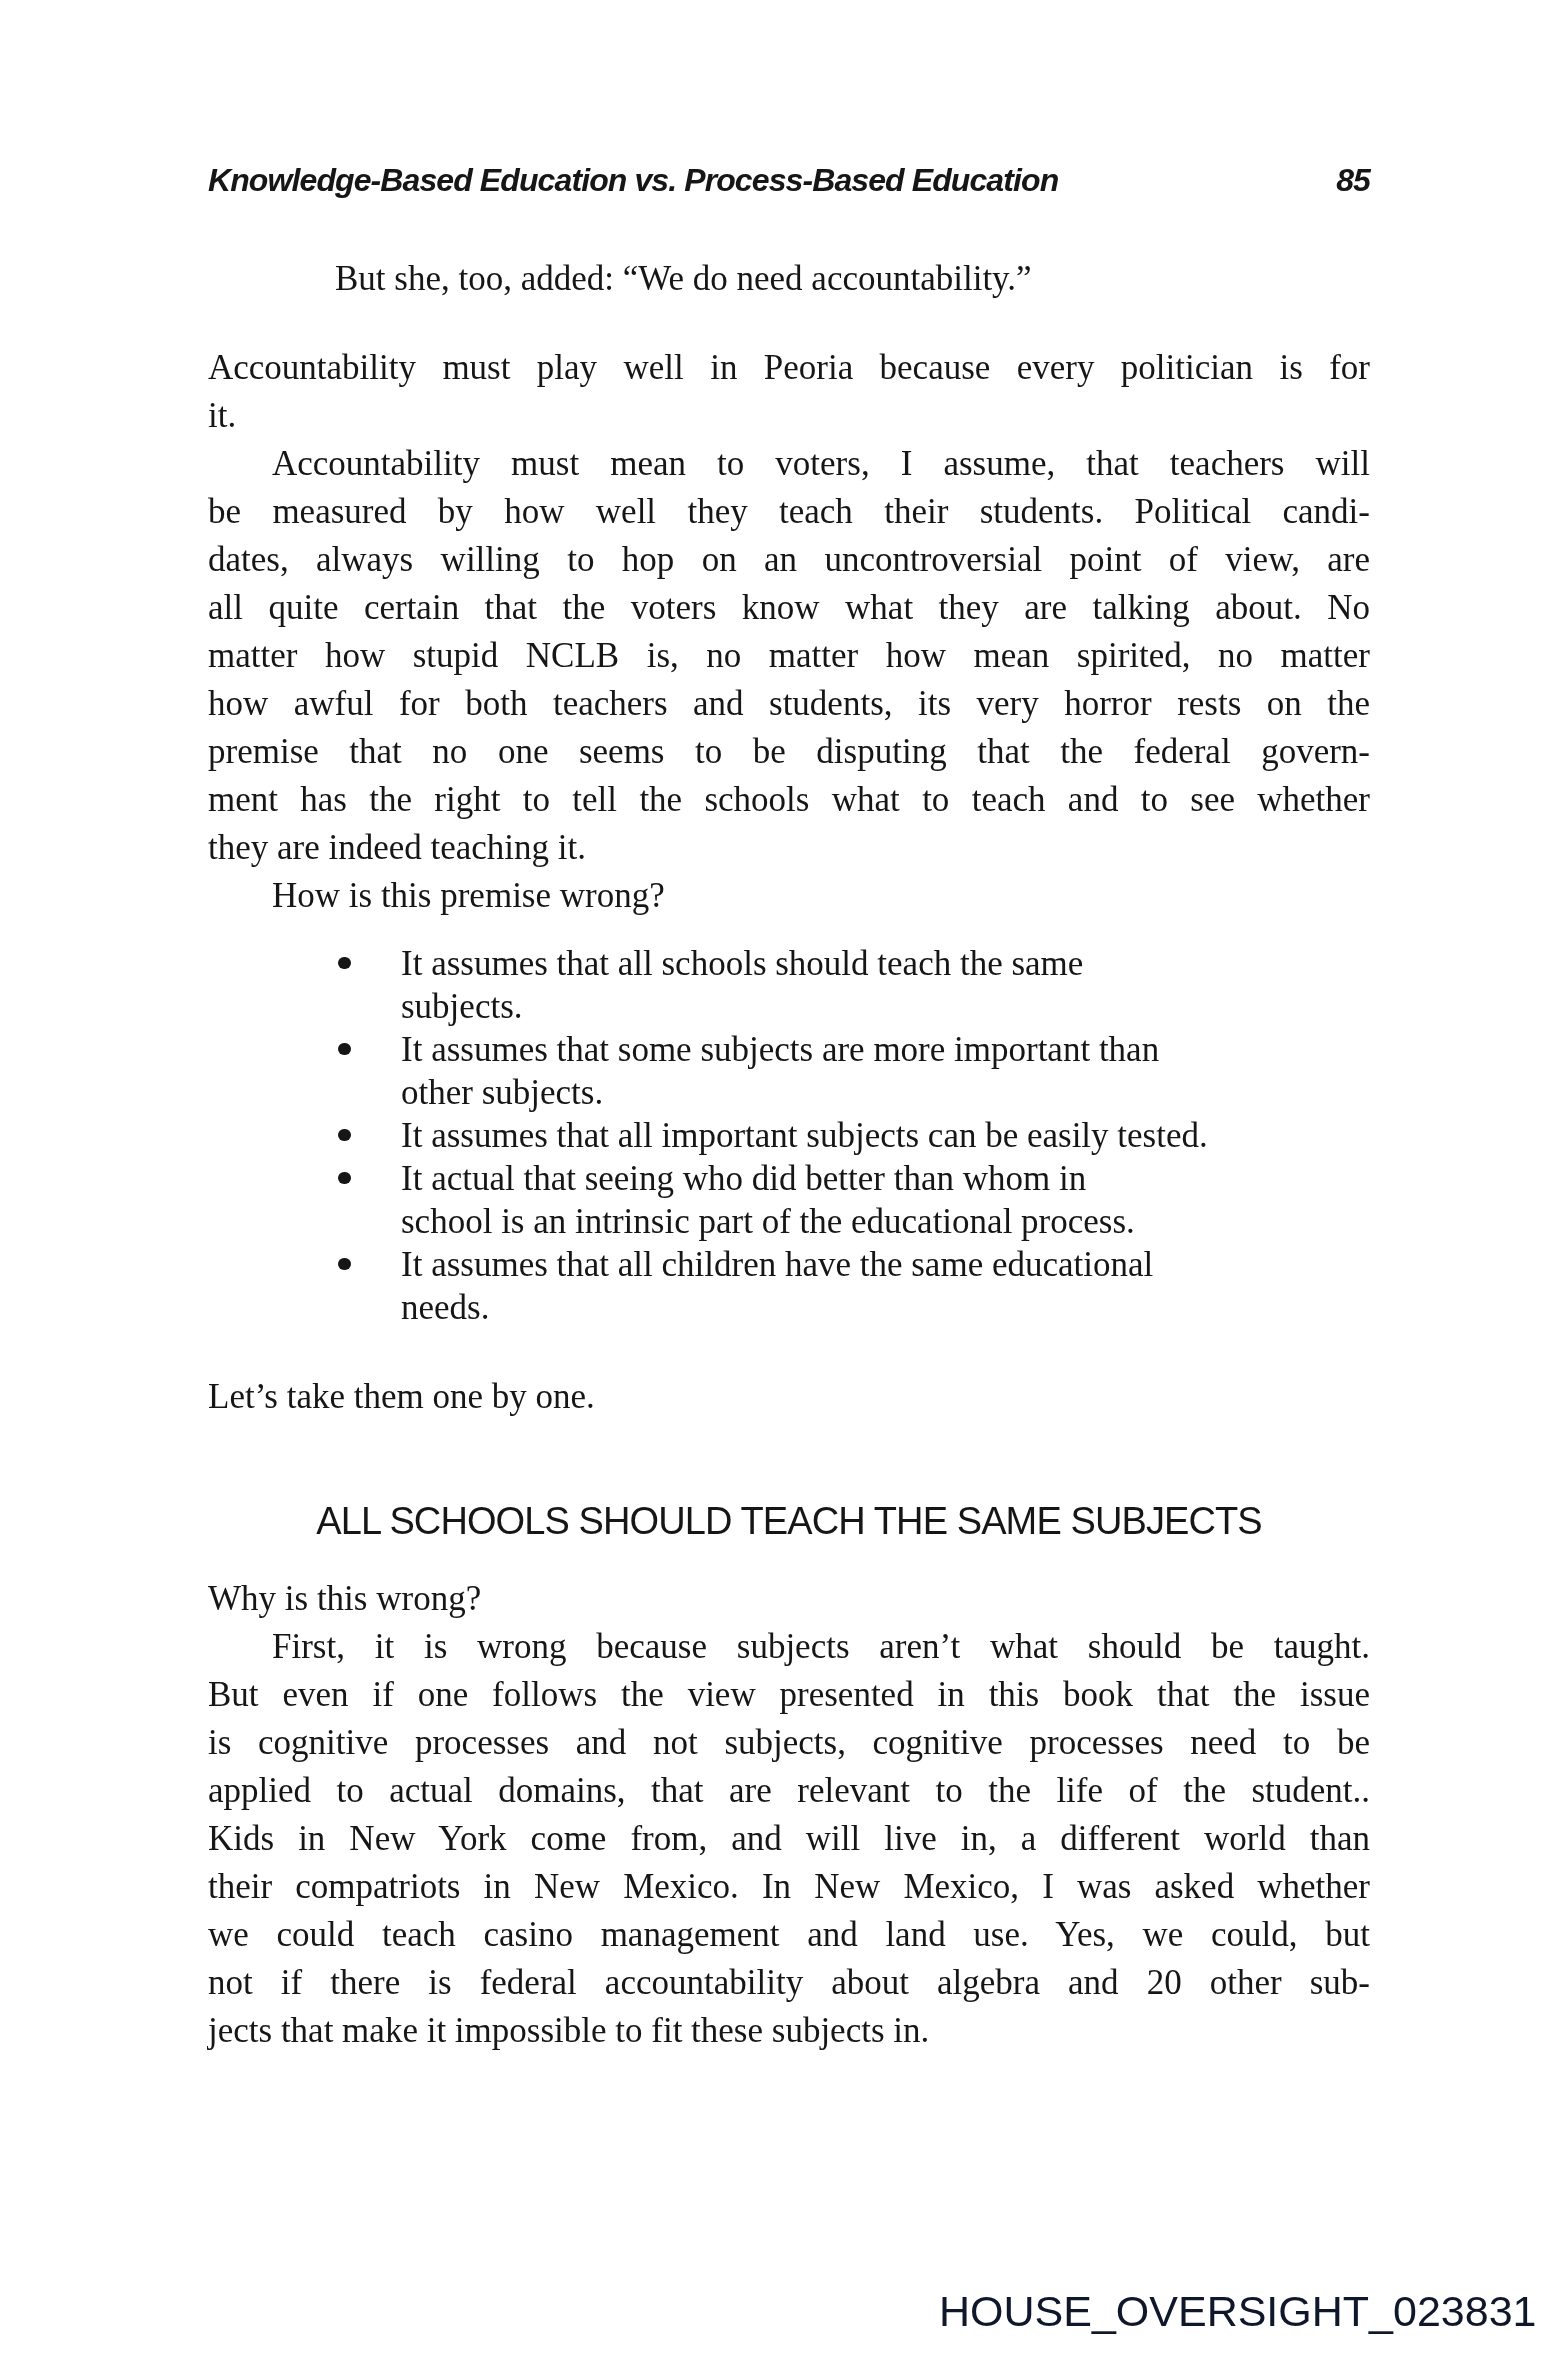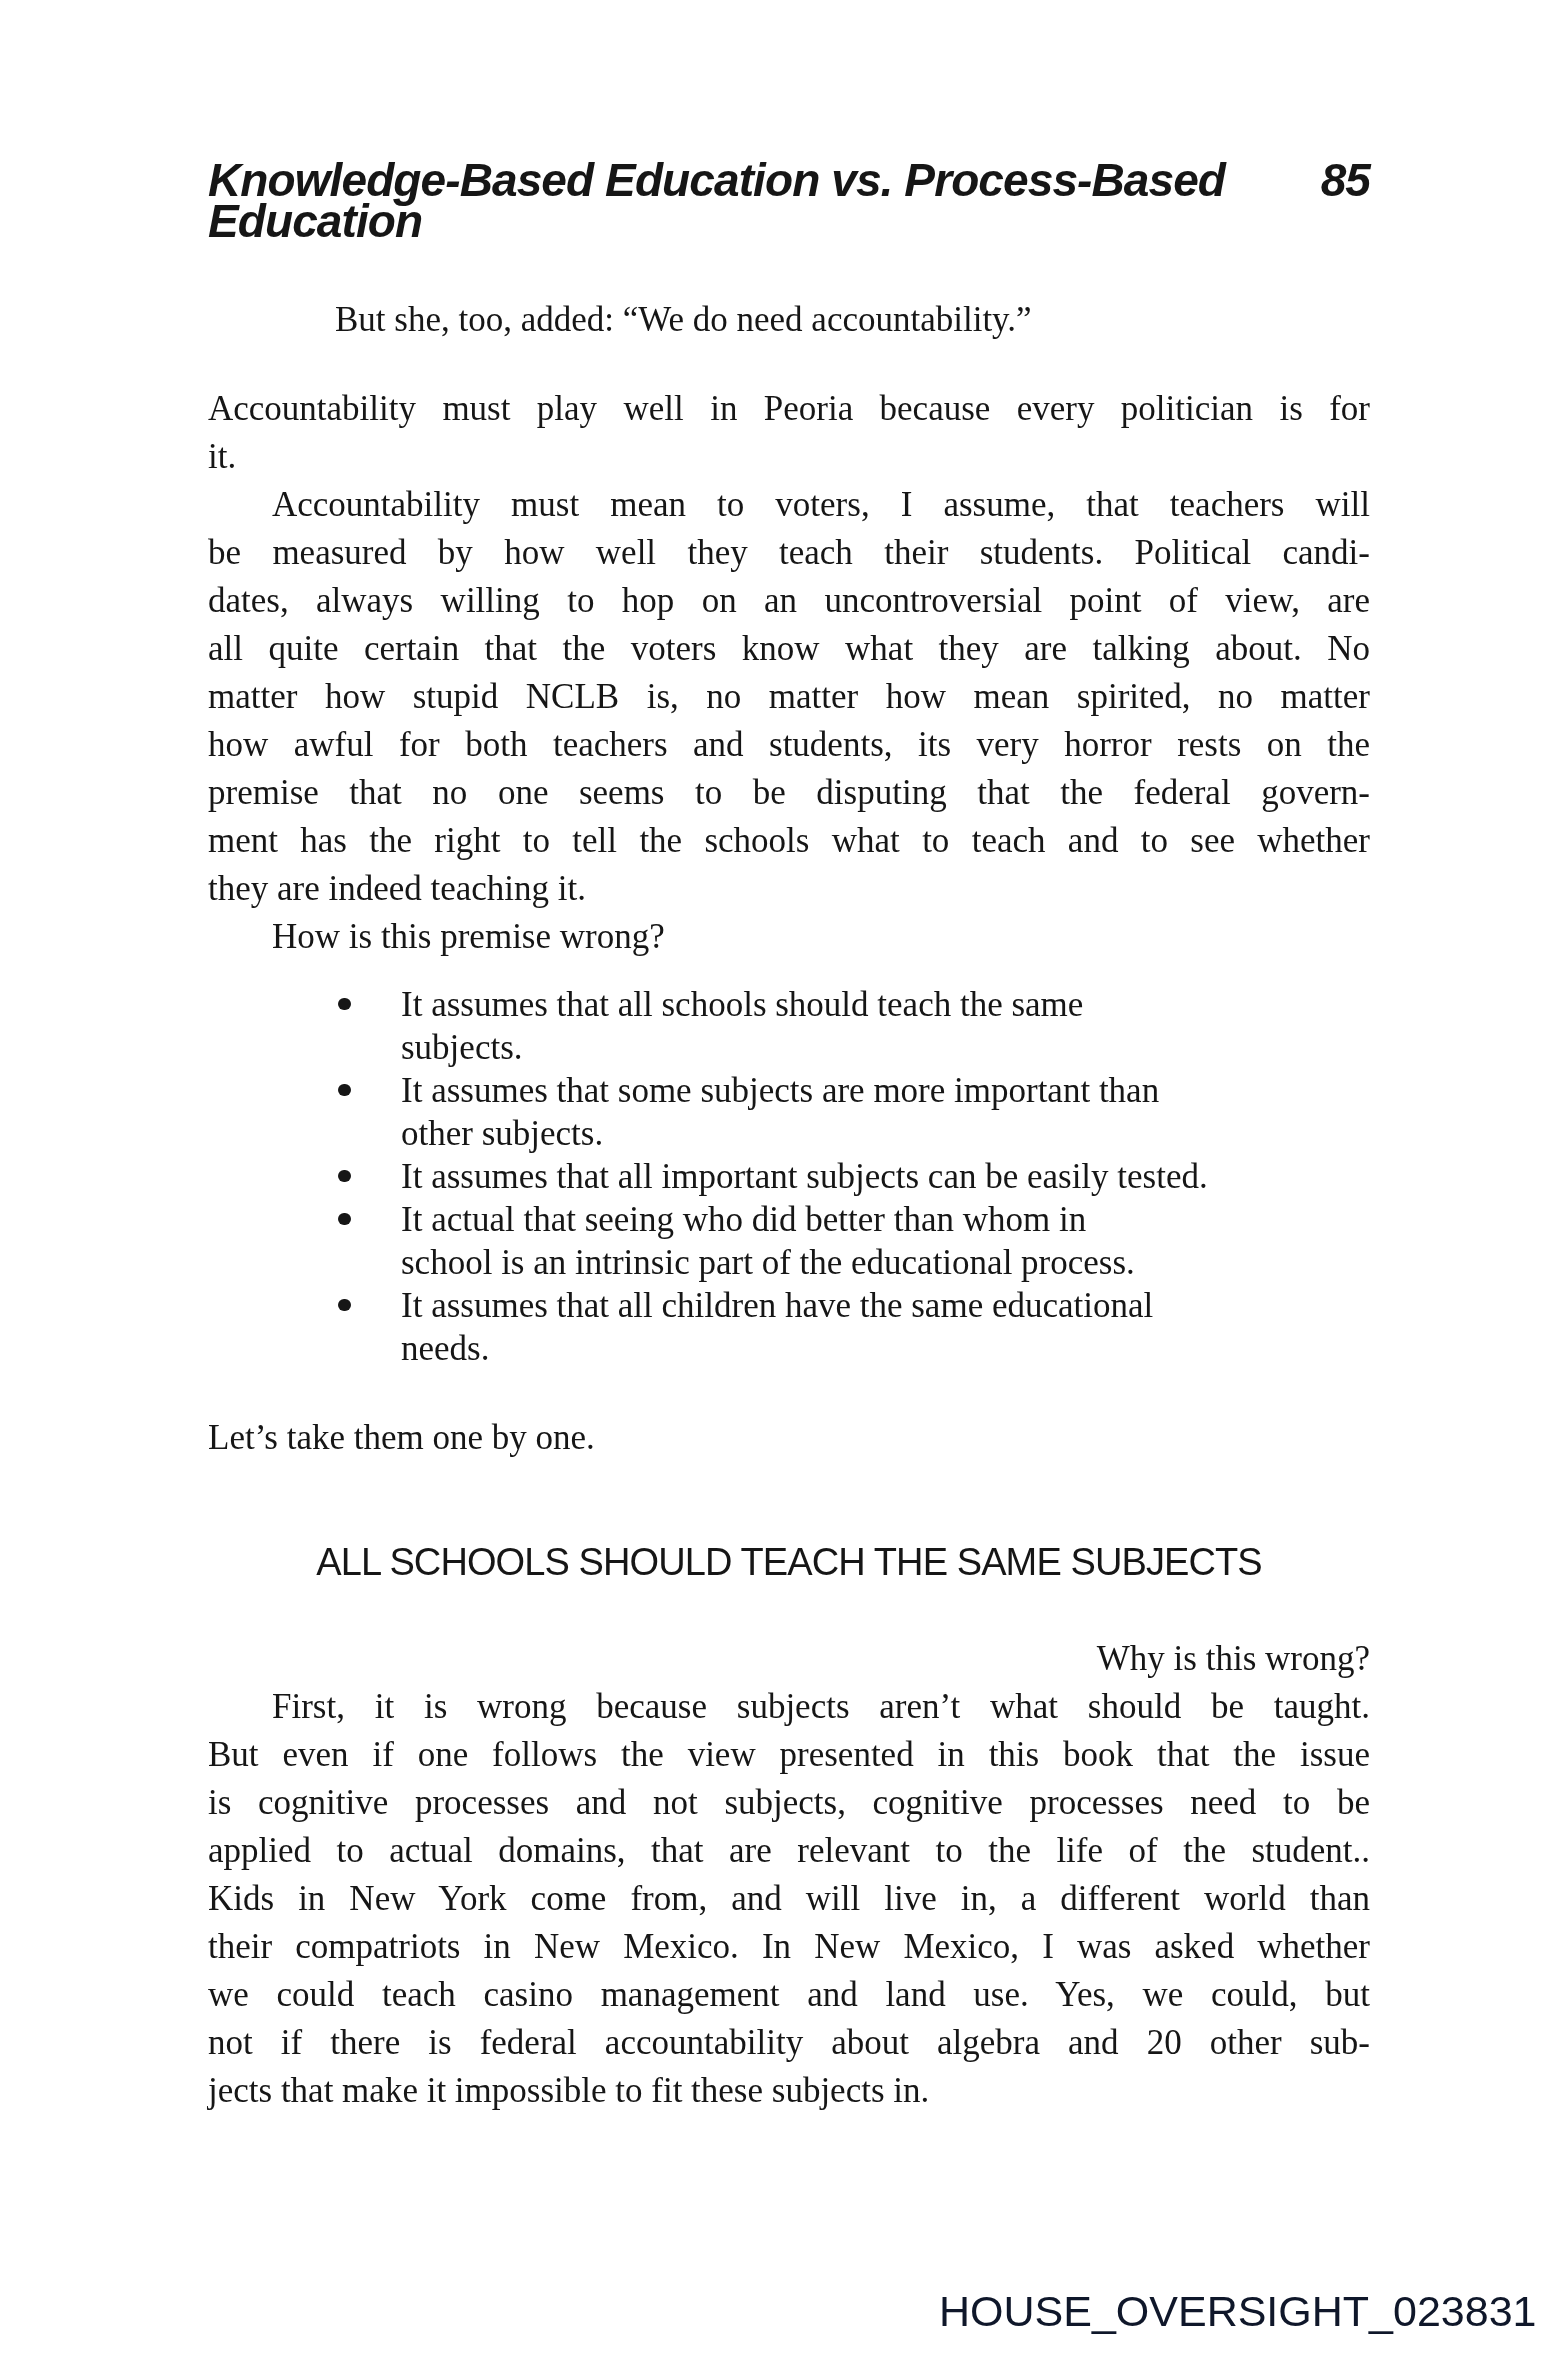"Knowledge-Based Education vs." .running-header { font-size: 46px -> 32px }
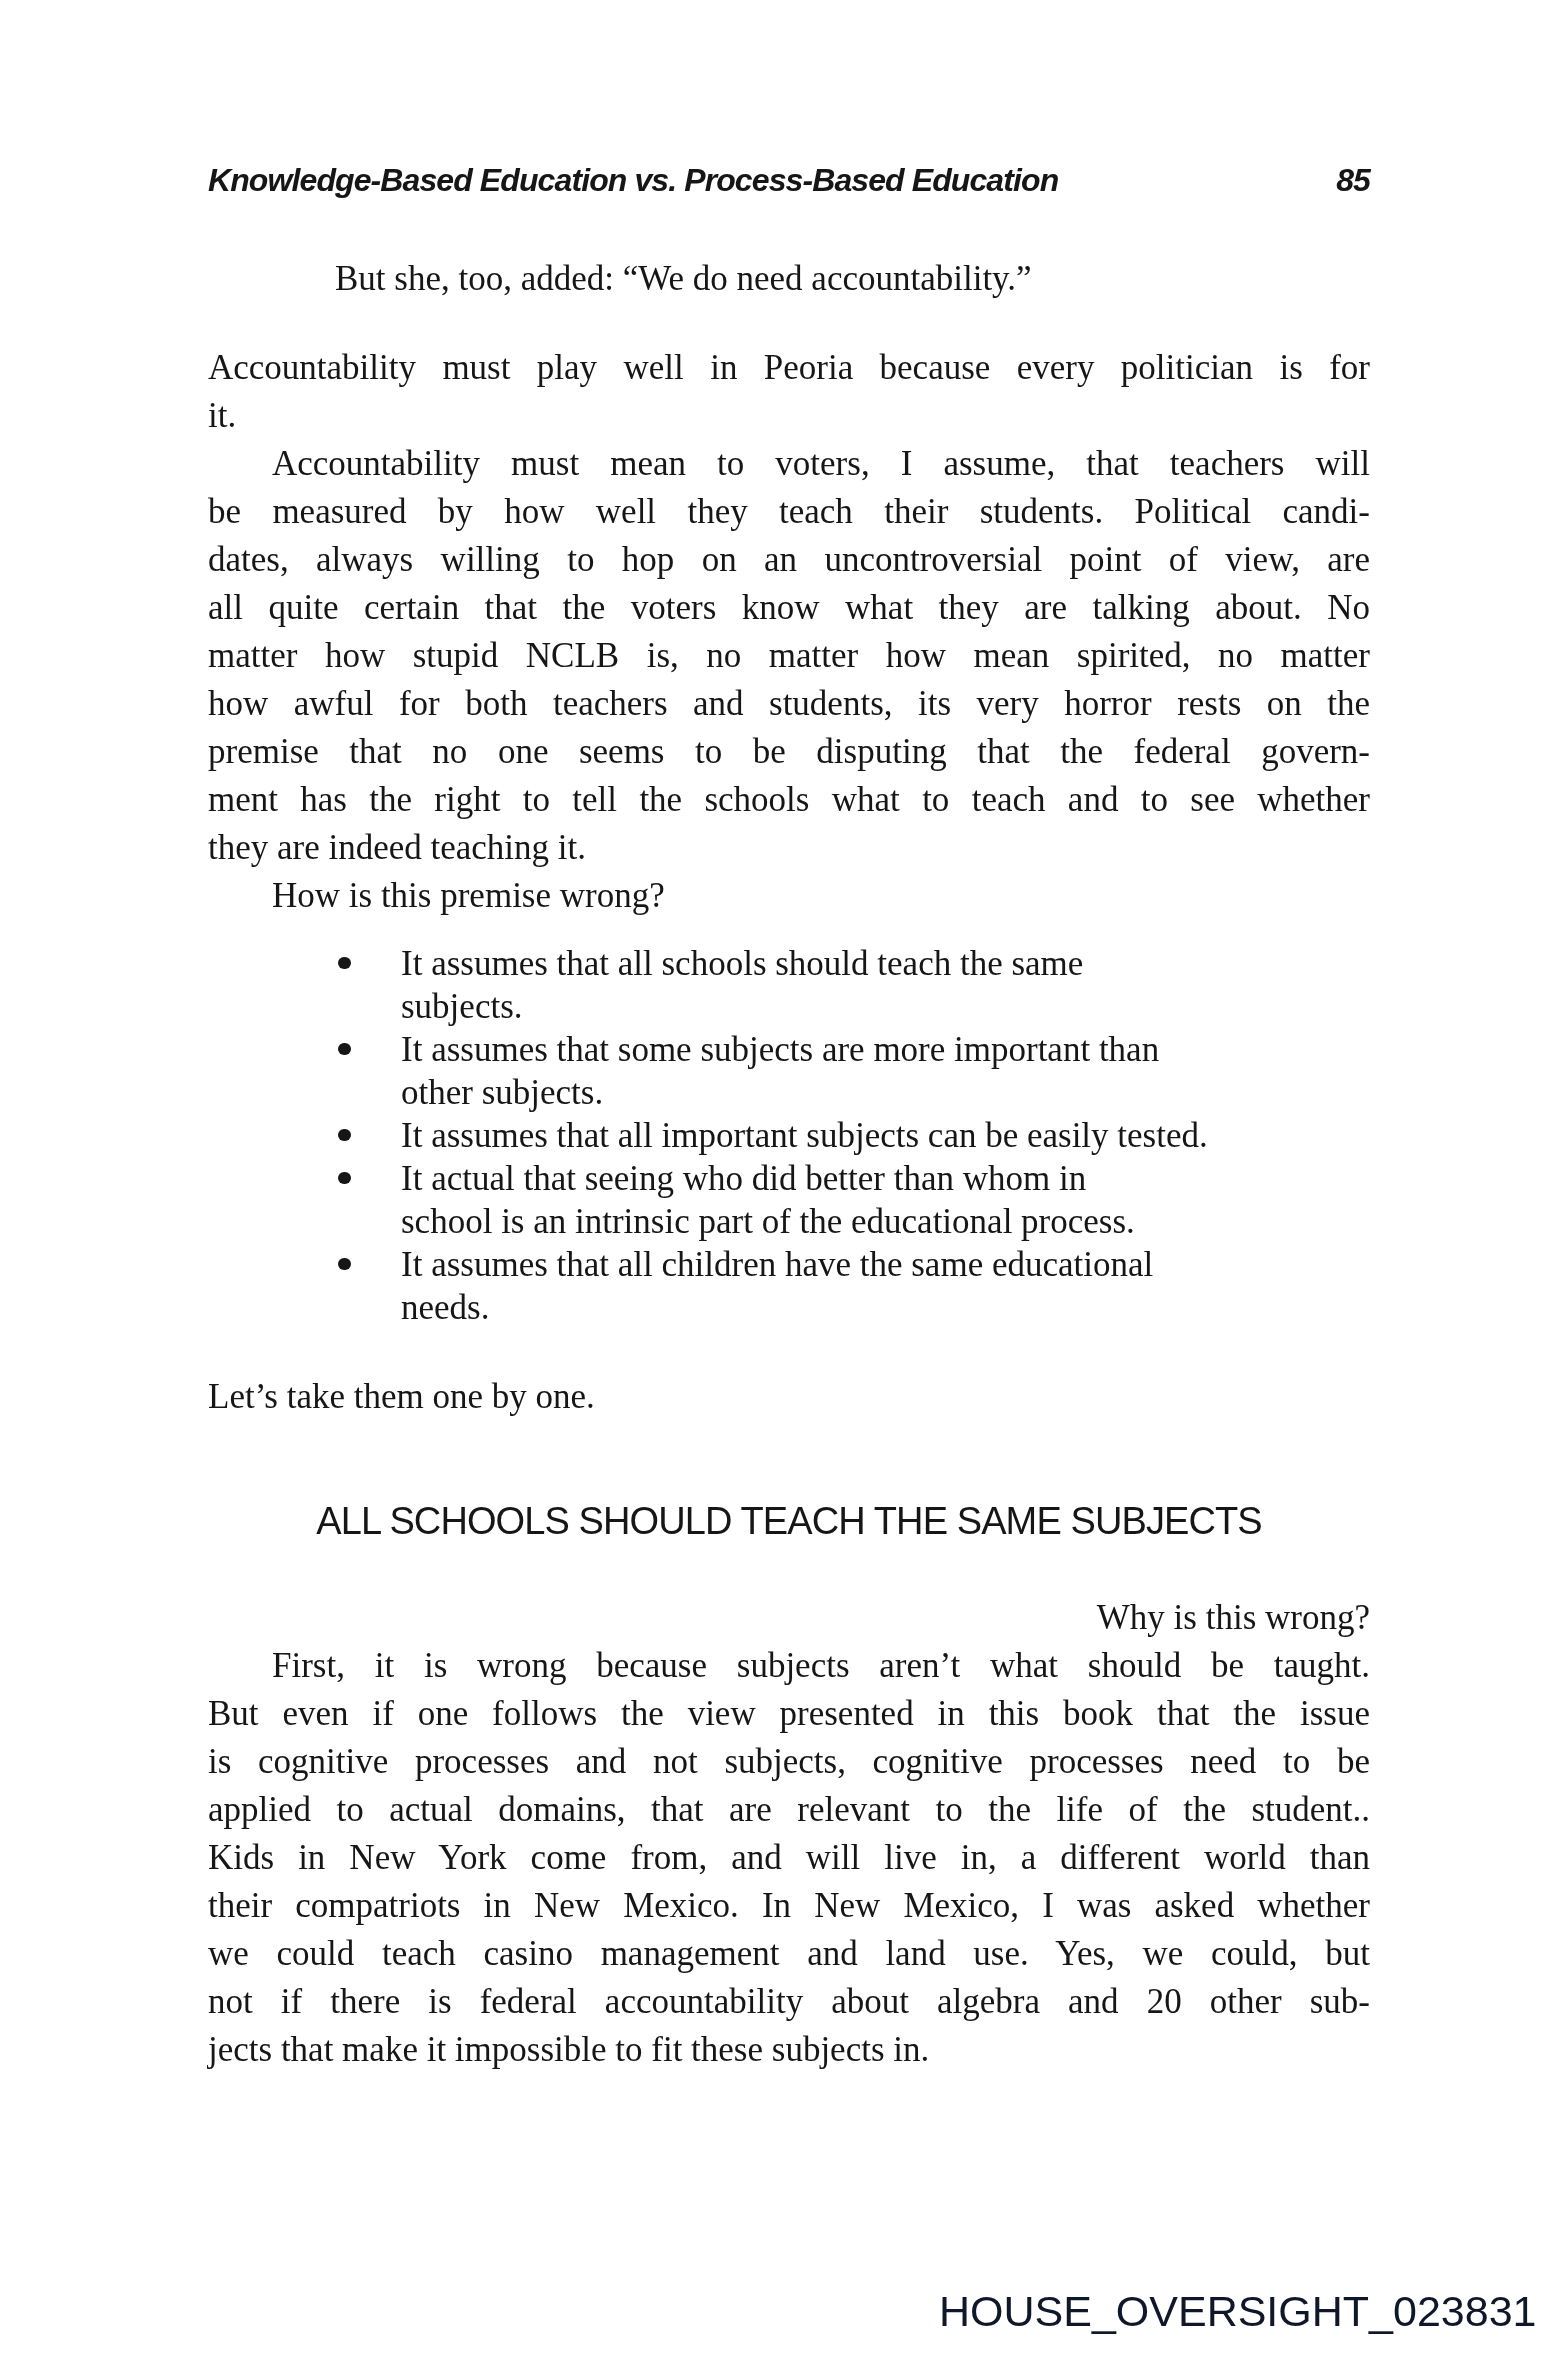"Why is this wrong?" .why-question { margin-top: 51px -> 32px; text-align: right -> none }
